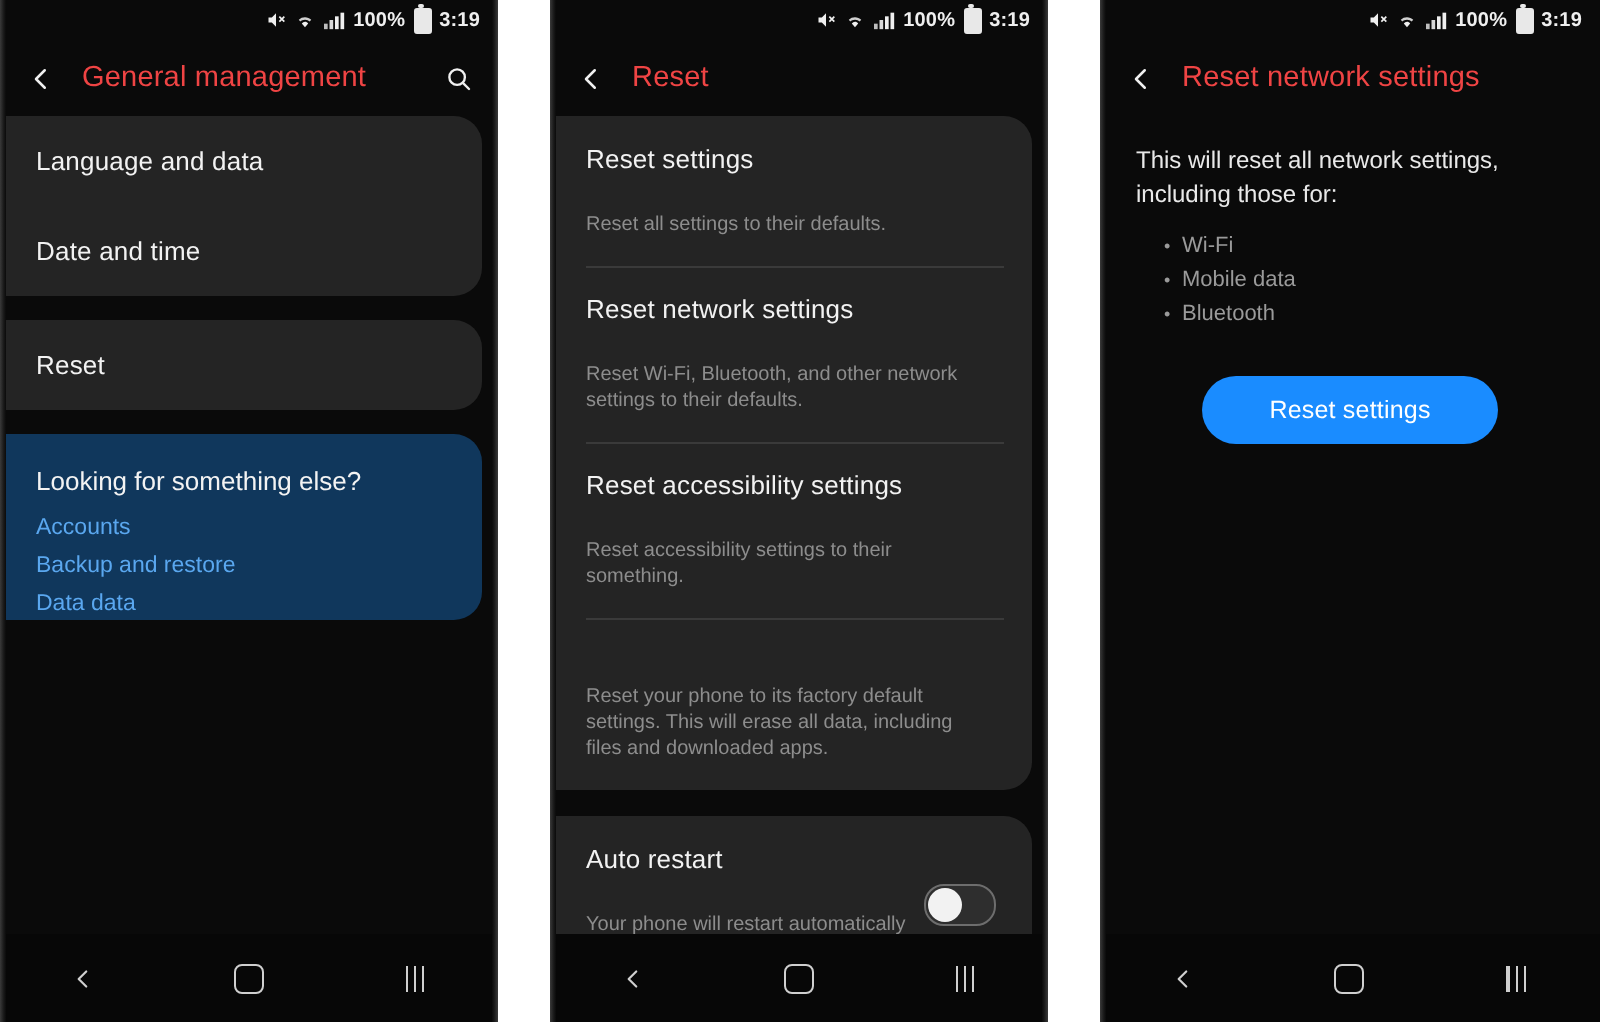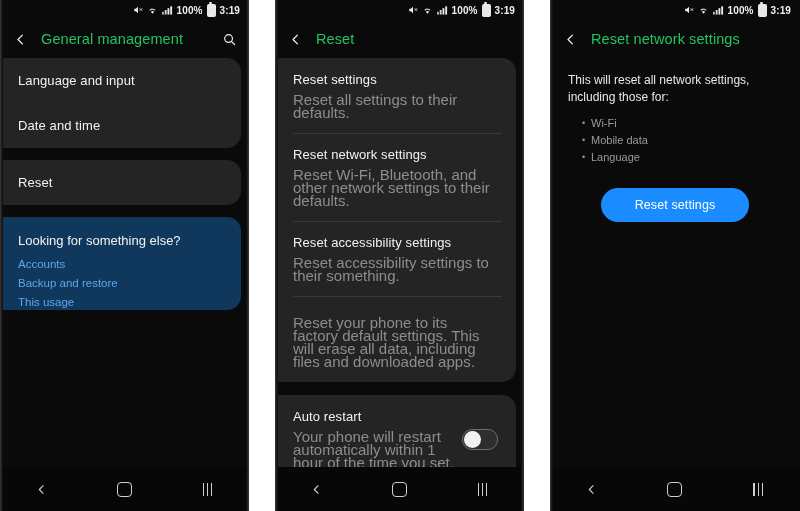"General management" .appbar { color: #22c55e -> #ef4444 }
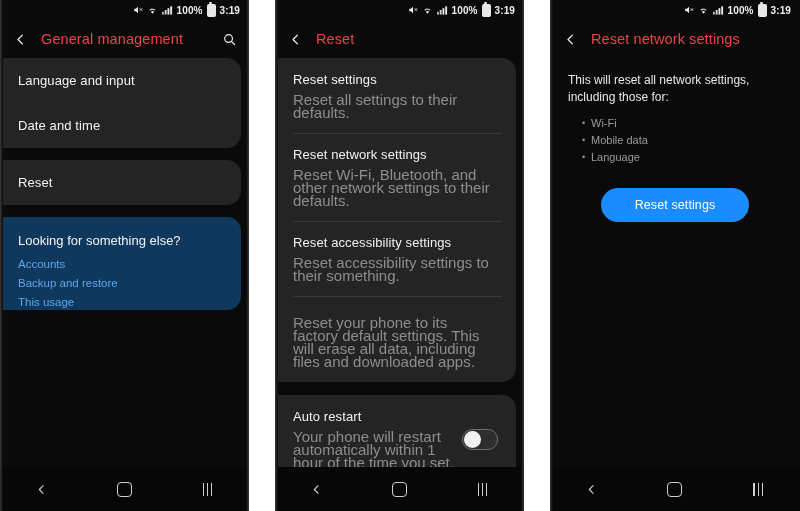"Language and input" div.row-title { text: input -> data }
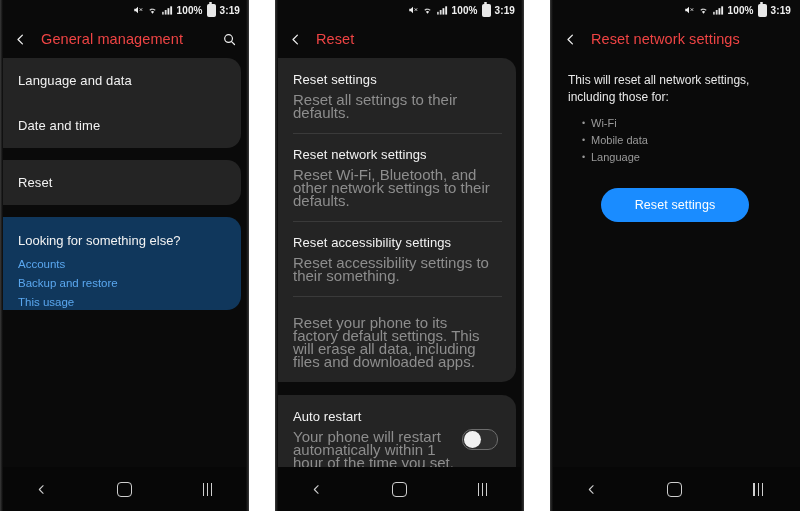"Reset all settings to their" .row-sub { font-size: 15px -> 10px; margin-top: 6px -> 19px }
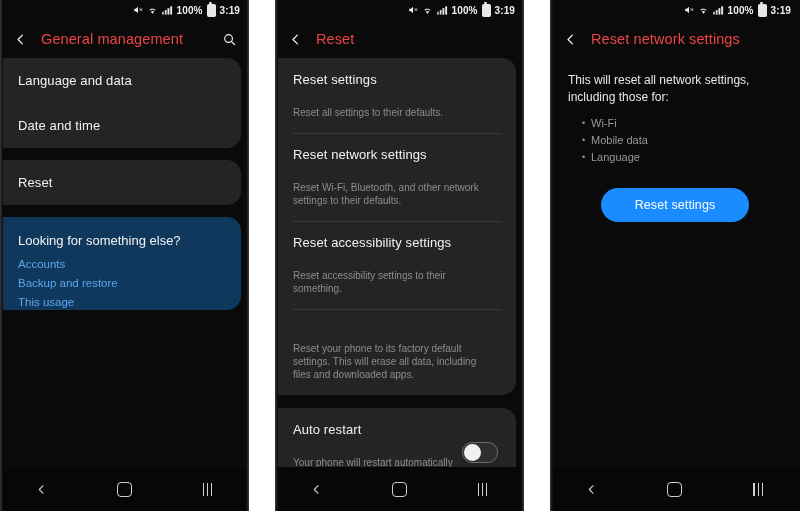"Language" div.p3-bullet { text: Language -> Bluetooth }
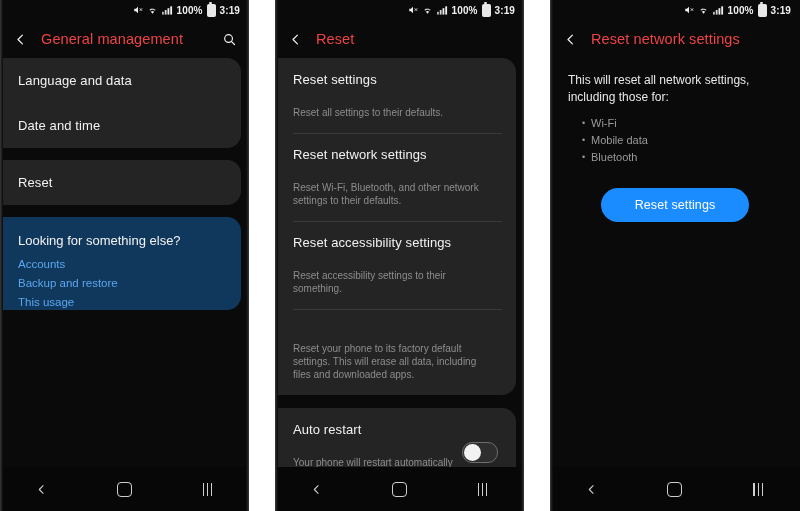"This usage" div.promo-link { text: This usage -> Data data }
